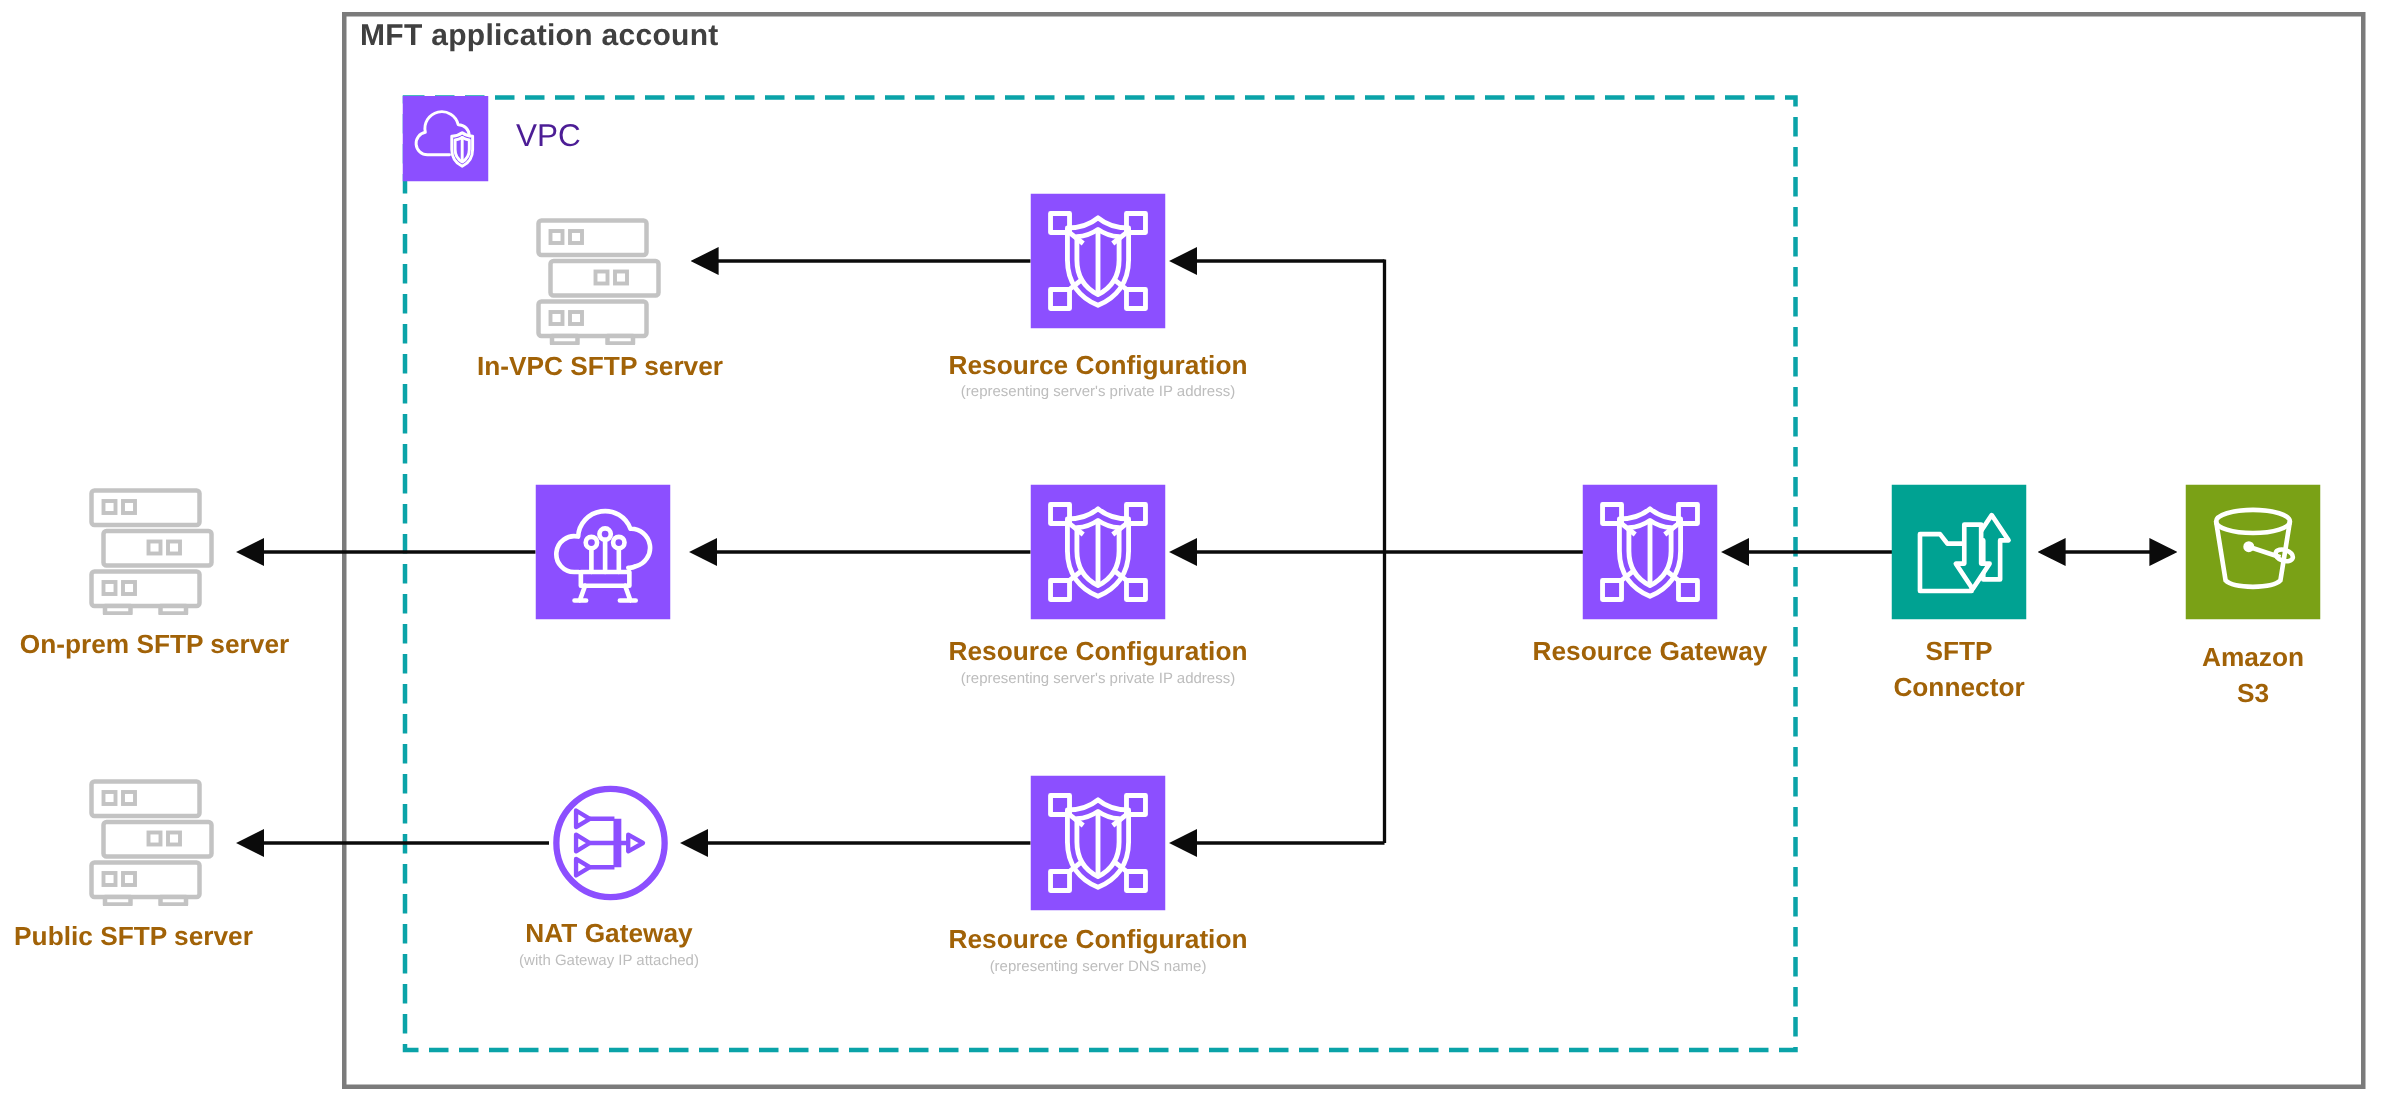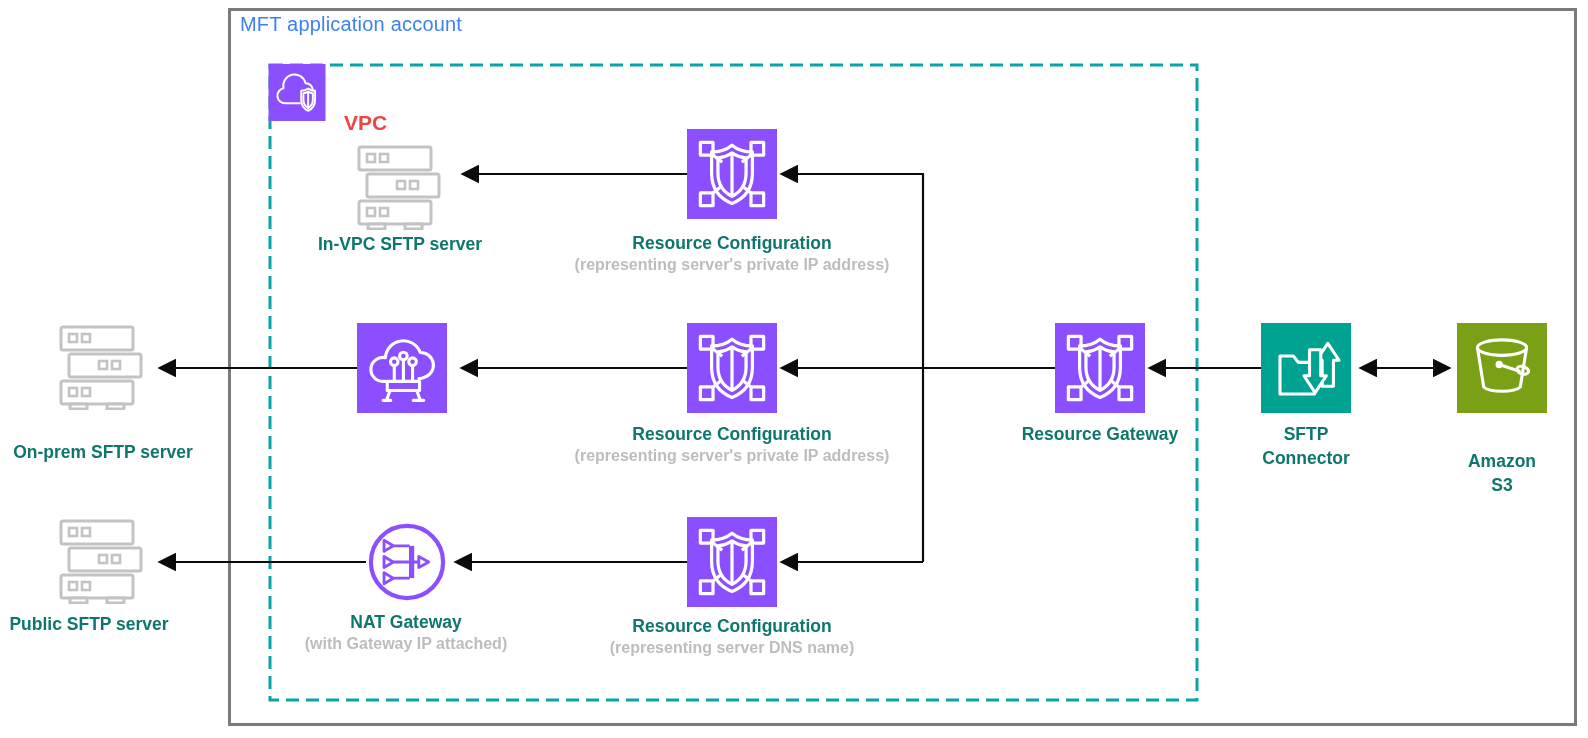"MFT application account" .account-title { color: #3b82f6 -> #404040; font-weight: 400 -> 700 }
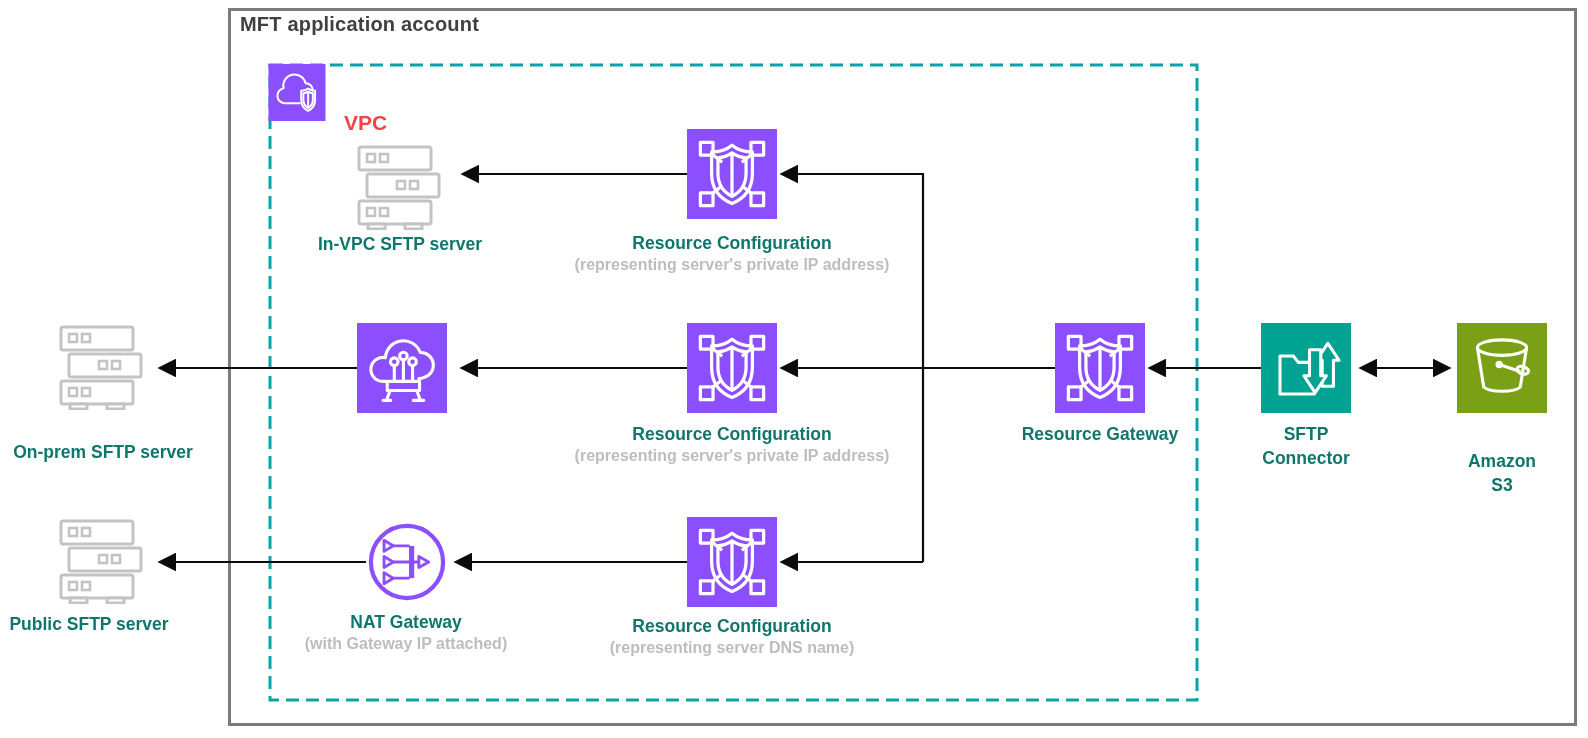"VPC" .vpc-label { color: #ef4444 -> #4c1d95; font-weight: 700 -> 400; margin-top: 32px -> none }
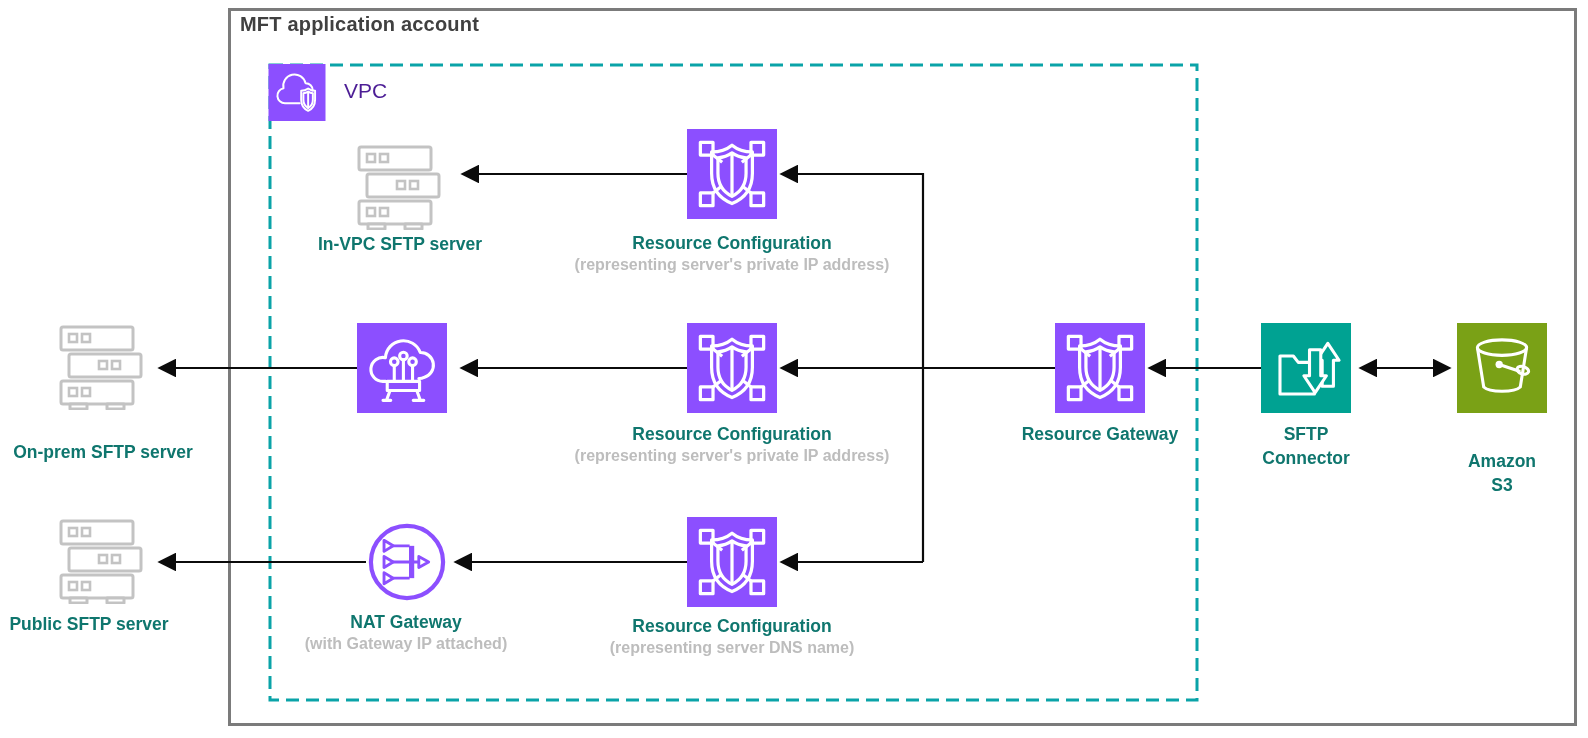"In-VPC SFTP server" .node-label { color: #0f766e -> #a16207 }
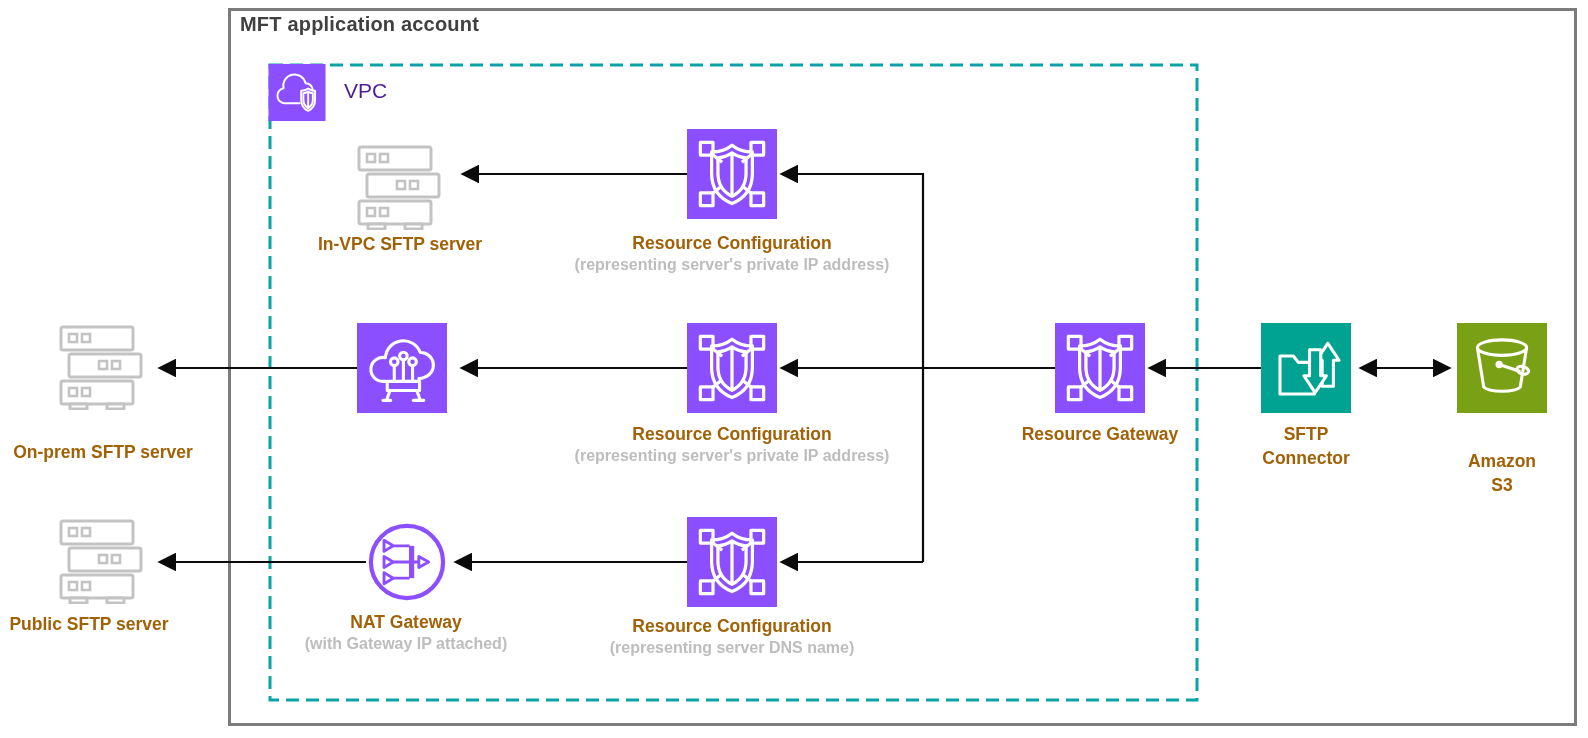"(representing server's private IP" .node-sub { font-size: 16px -> 10px; font-weight: 700 -> 400 }
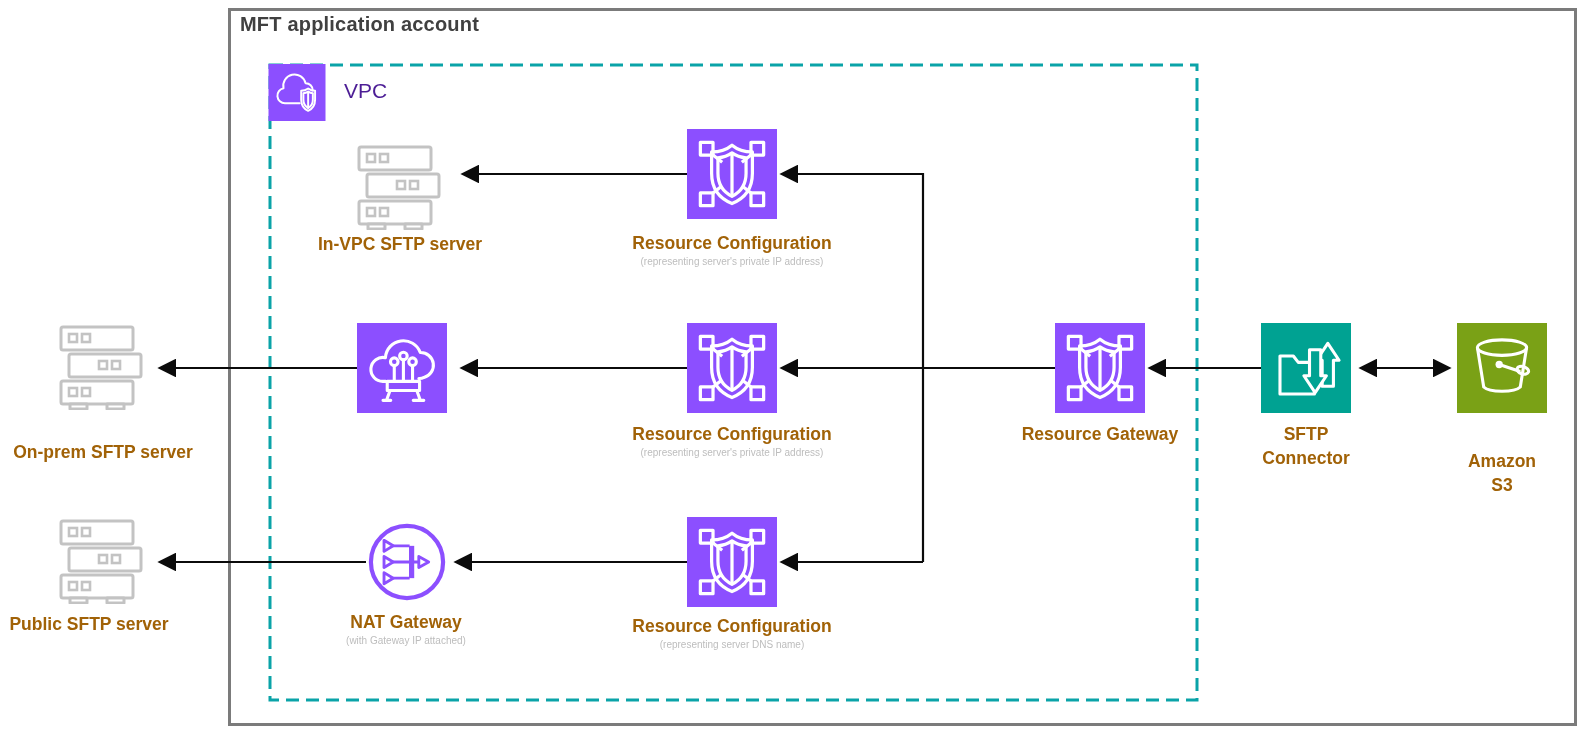"On-prem SFTP server" div.node-label { top: 440px -> 417px }
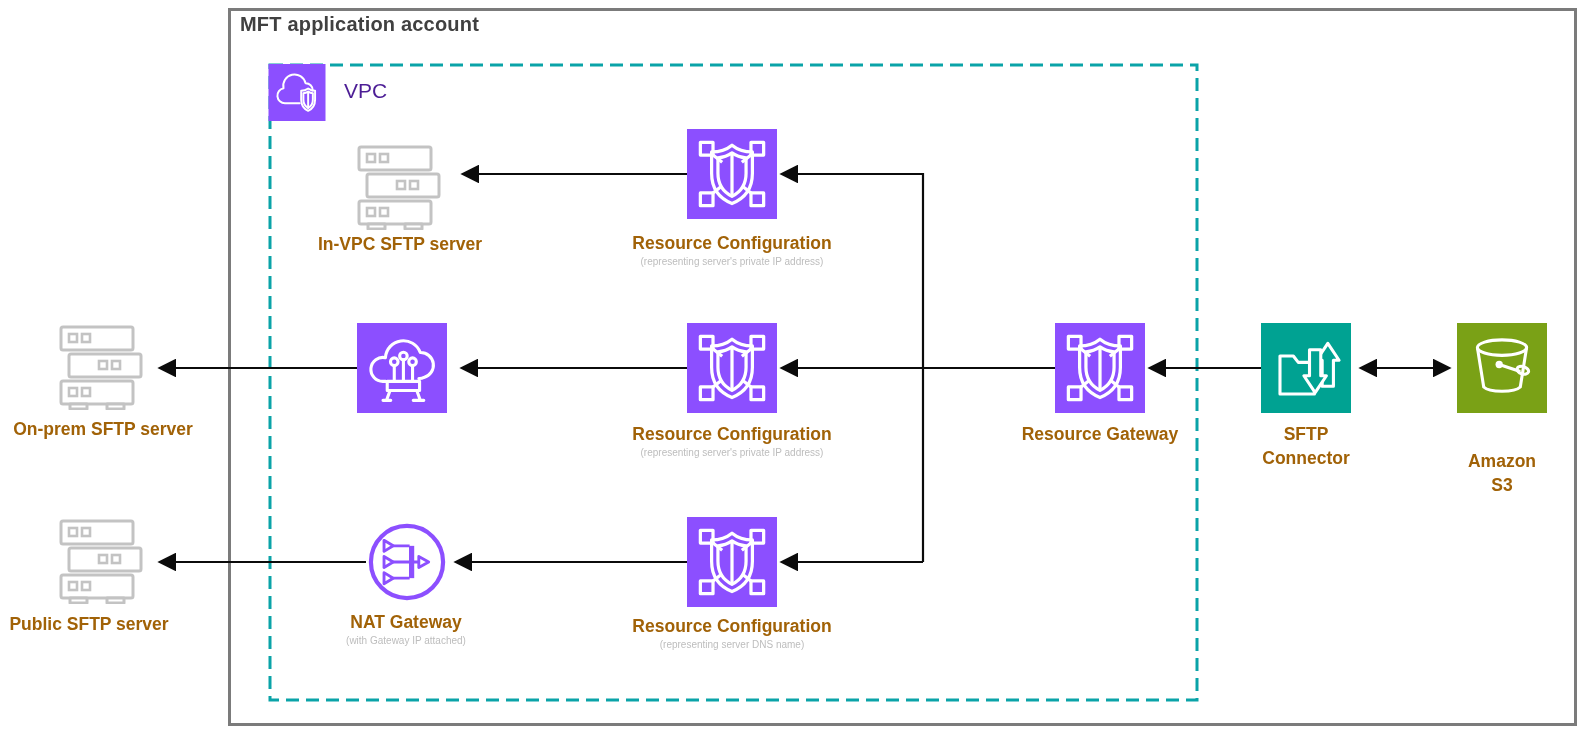"Amazon S3" div.node-label { top: 449px -> 426px }
